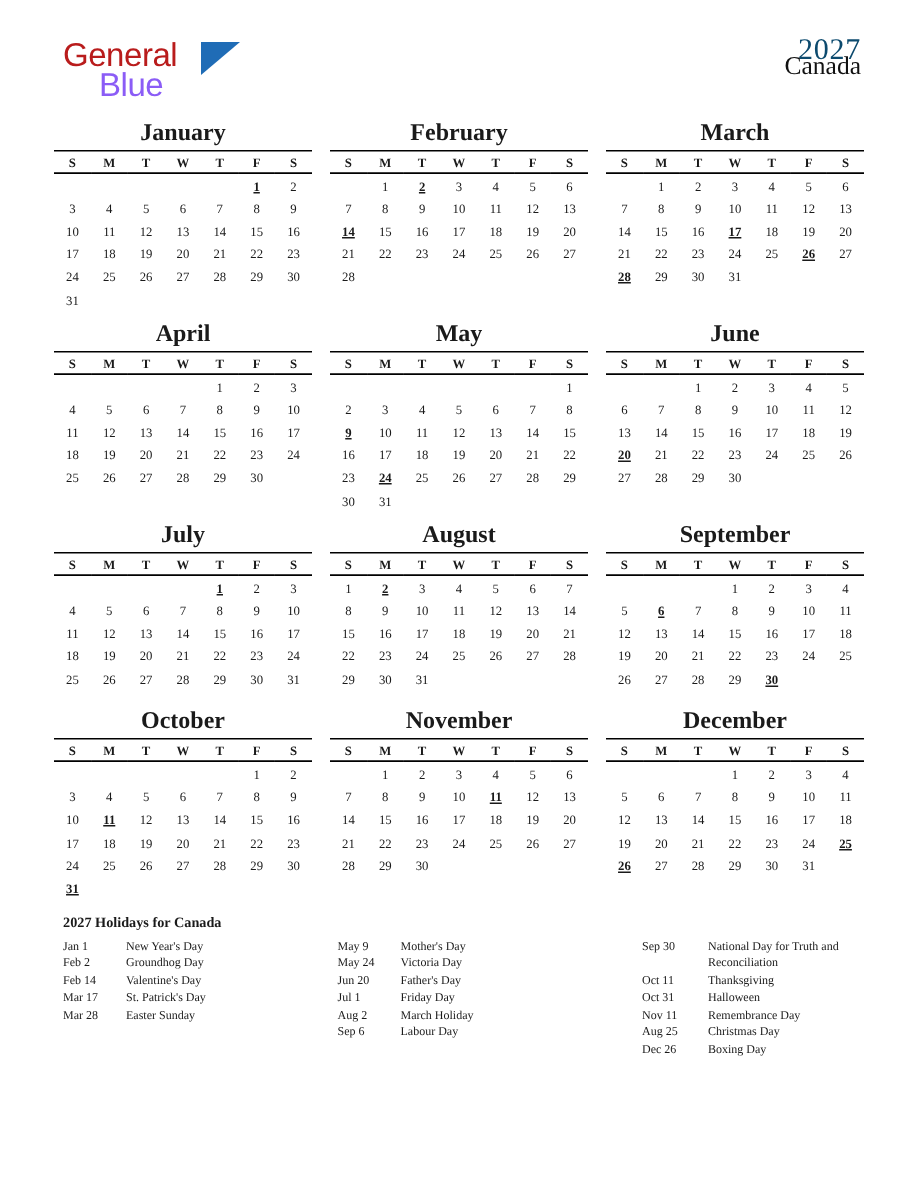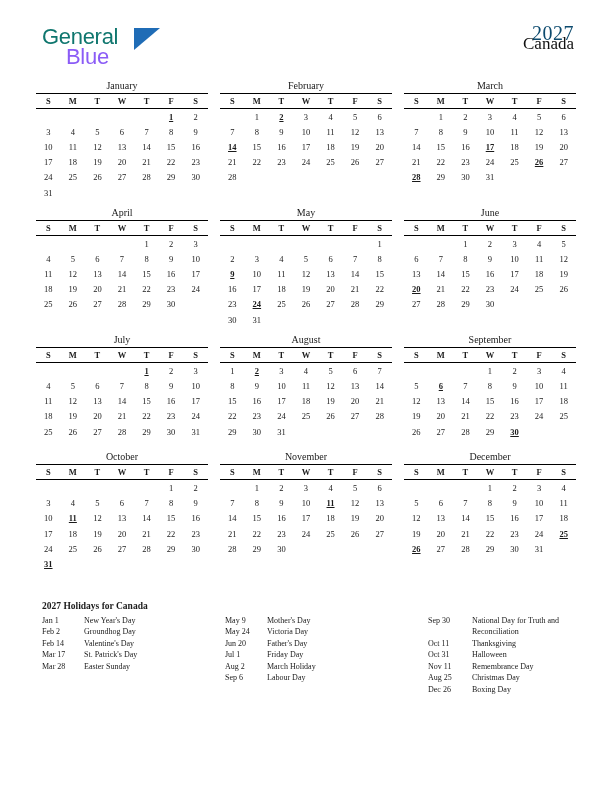"General" .logo-general { color: #0f766e -> #b91c1c }
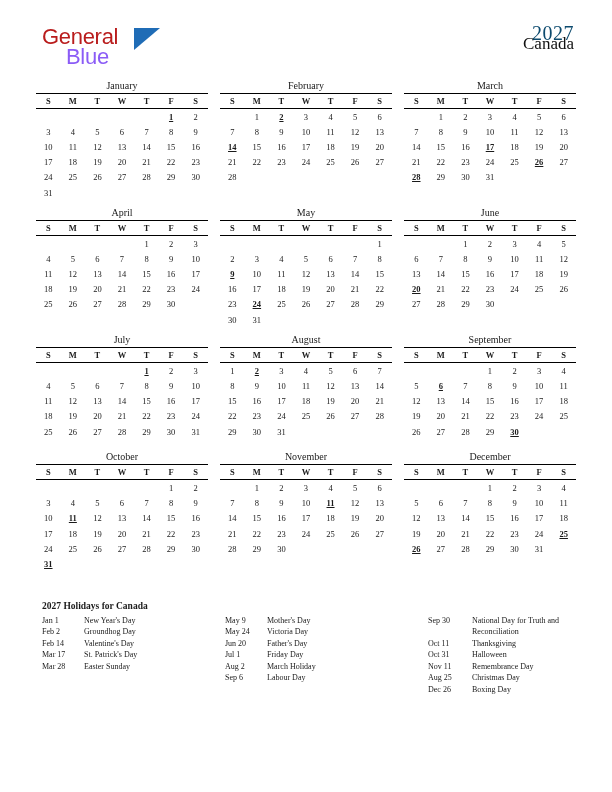"January" .month-name { font-size: 10px -> 16px; font-weight: normal -> bold }
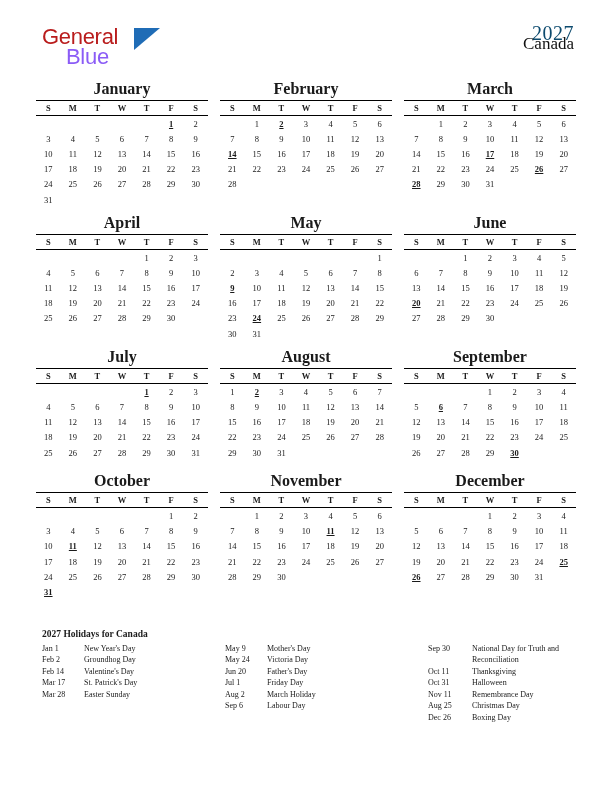"2027 Holidays for Canada" .holidays-section { margin: 22px 36px 0 42px -> 4px 36px 0 42px }
